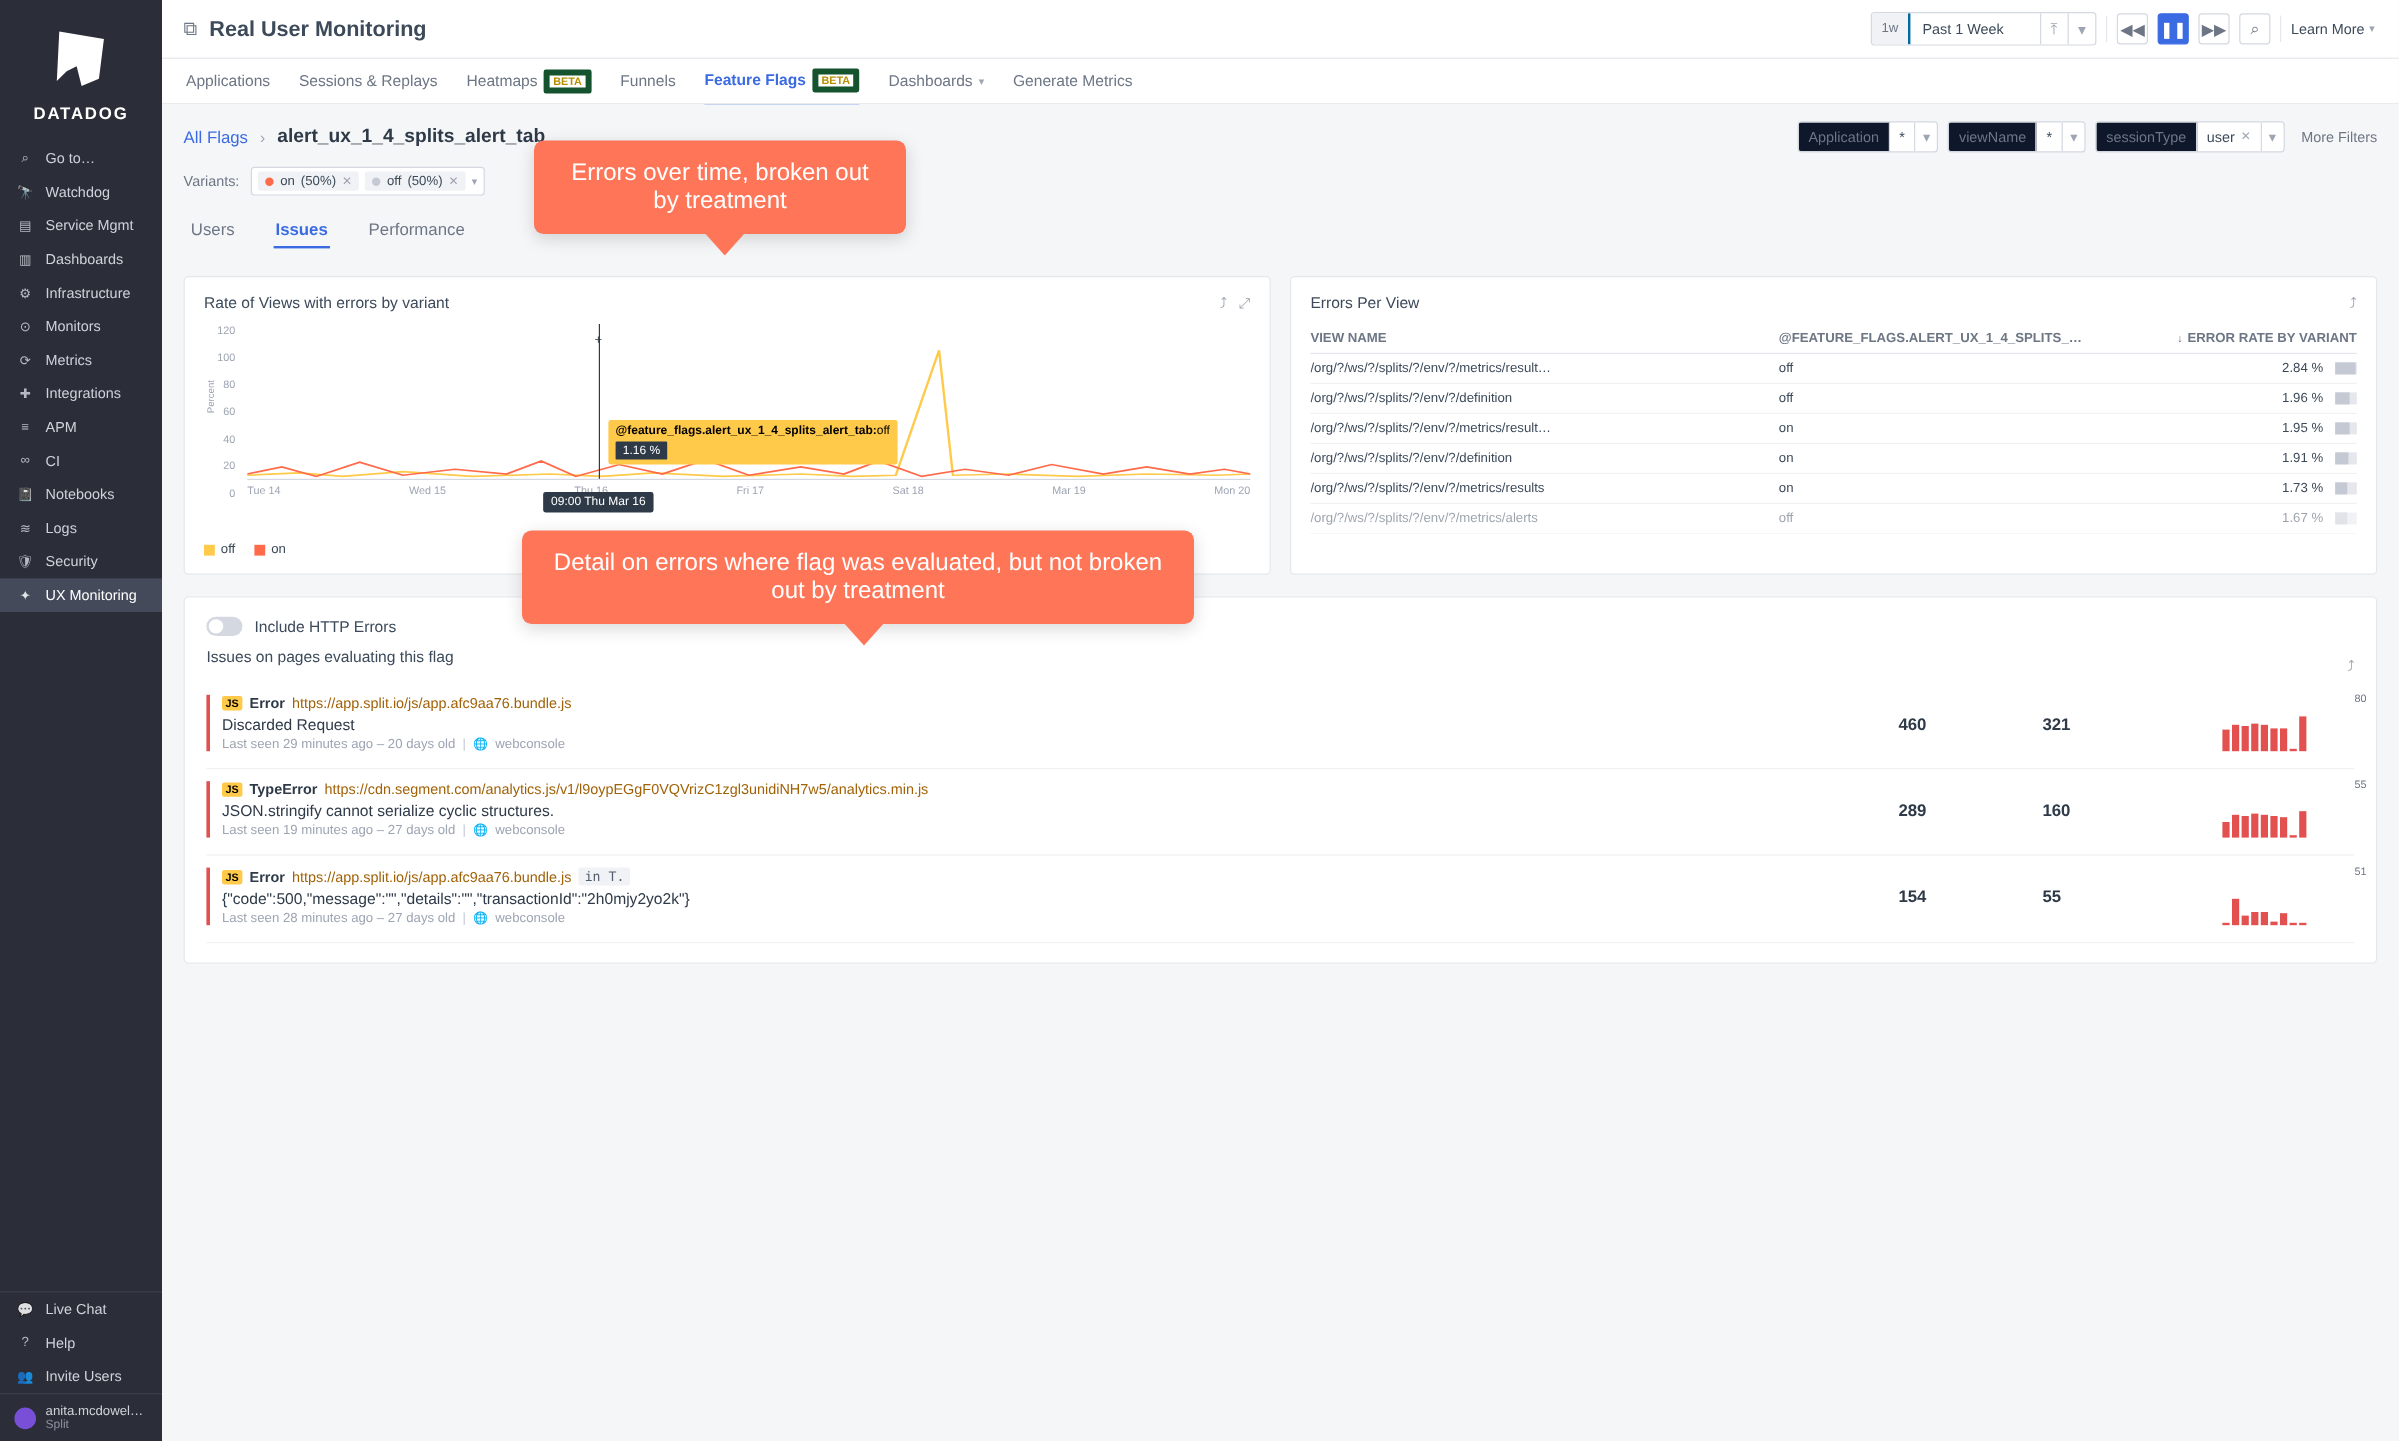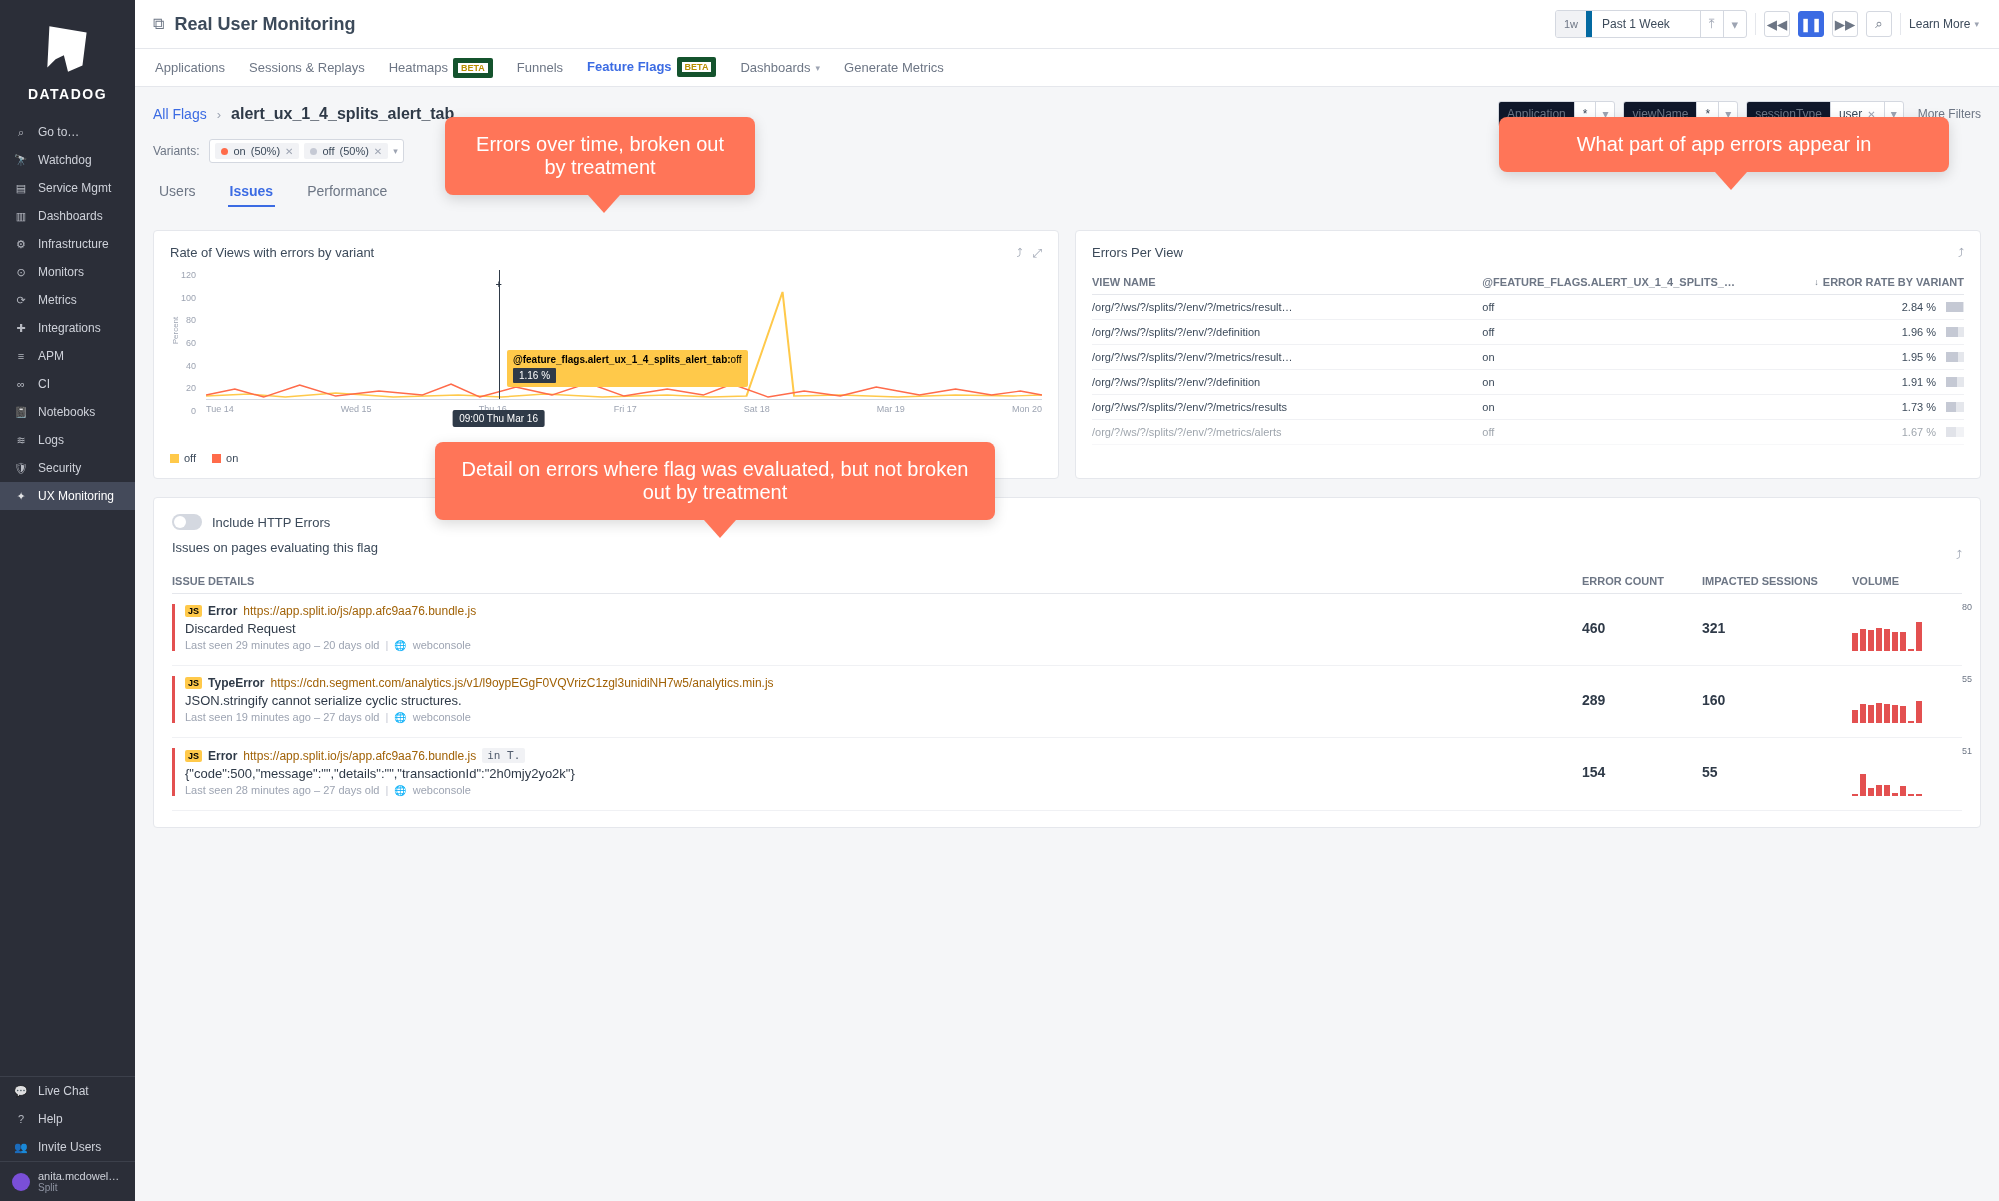"1w" .tp-tag { border-right: 6px solid #0369a1 -> 2px solid #0369a1 }
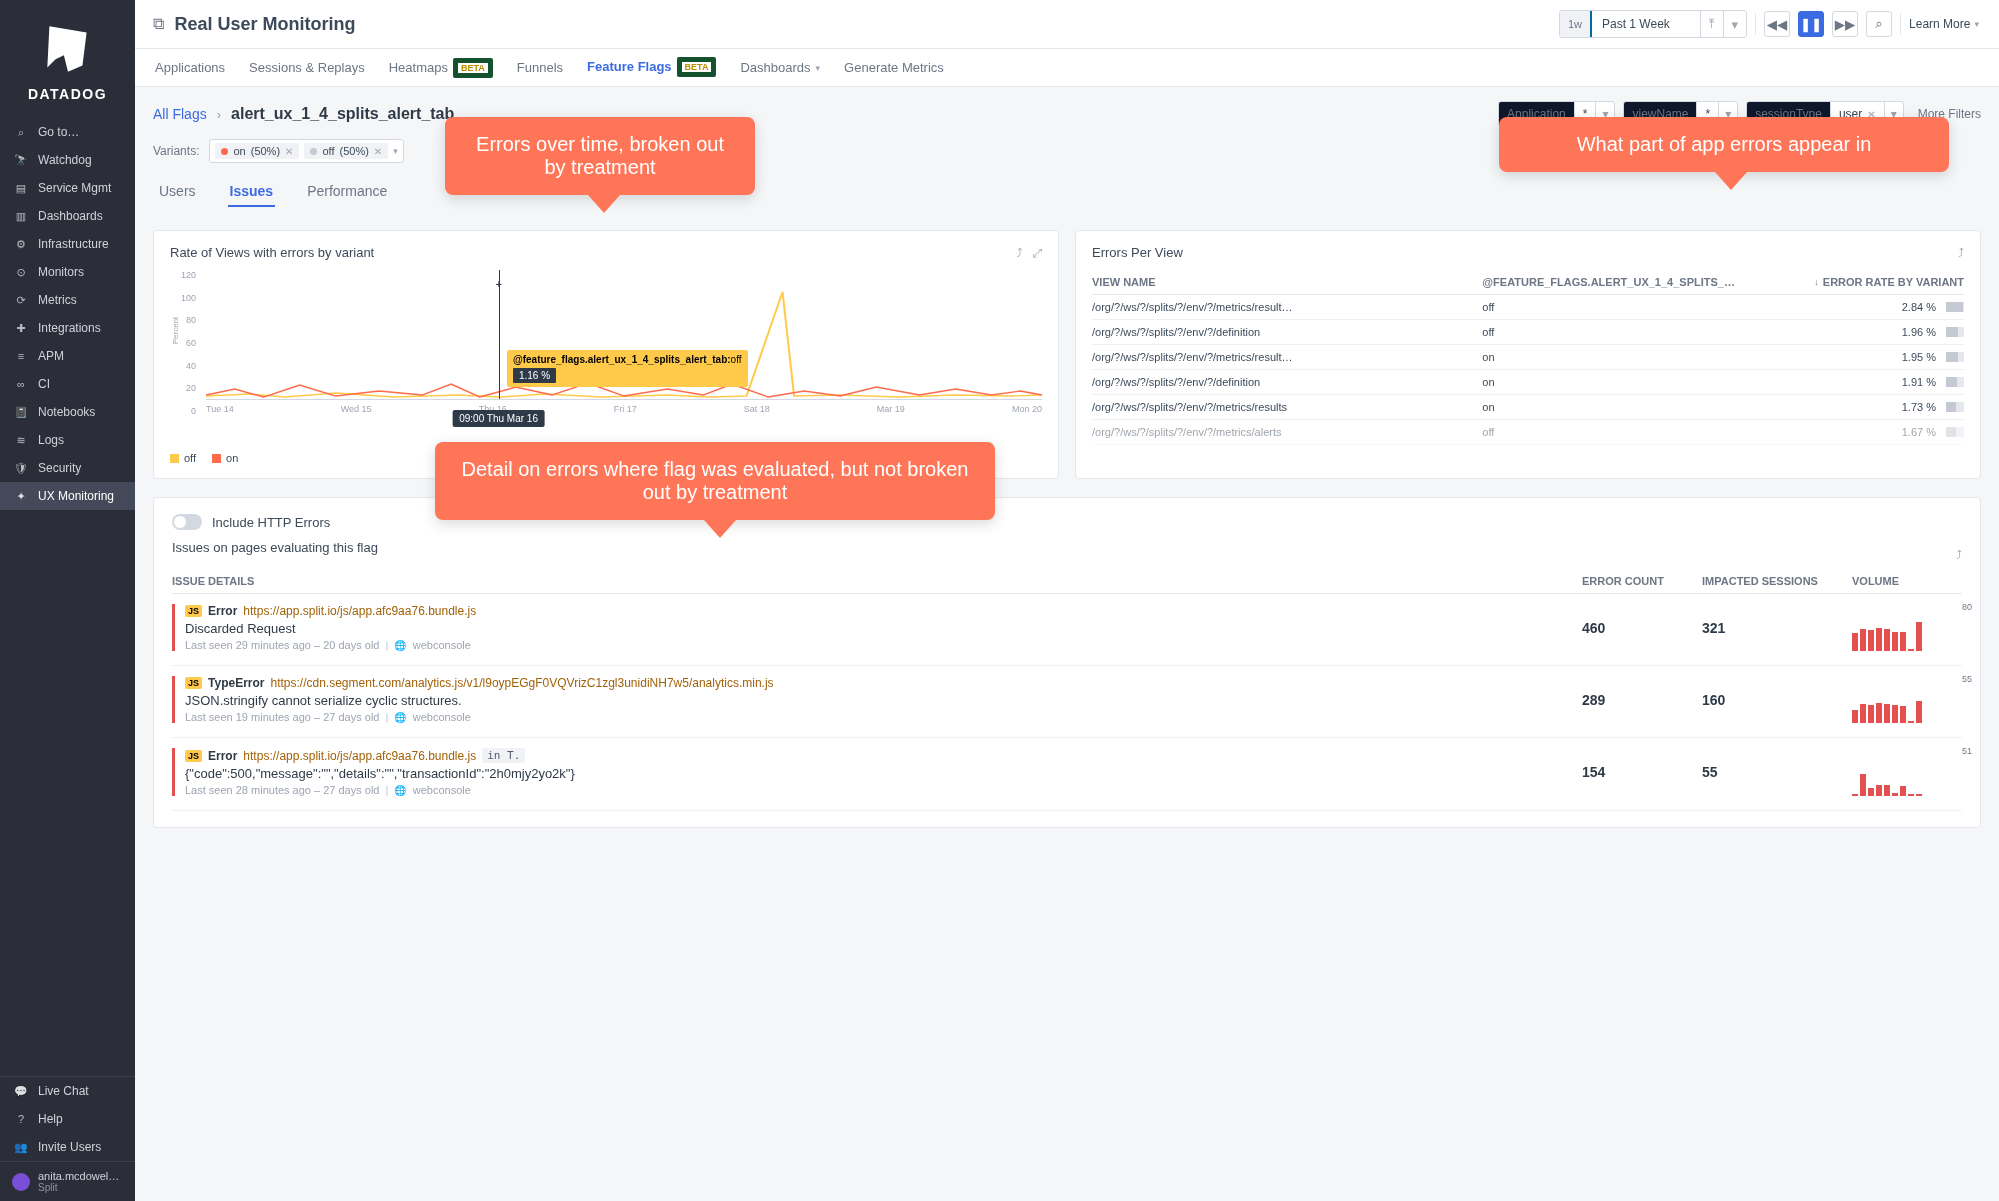"What part of app errors" div.callout { html: <div><span>What part of app errors appear in</span><span></span></div> -> none }
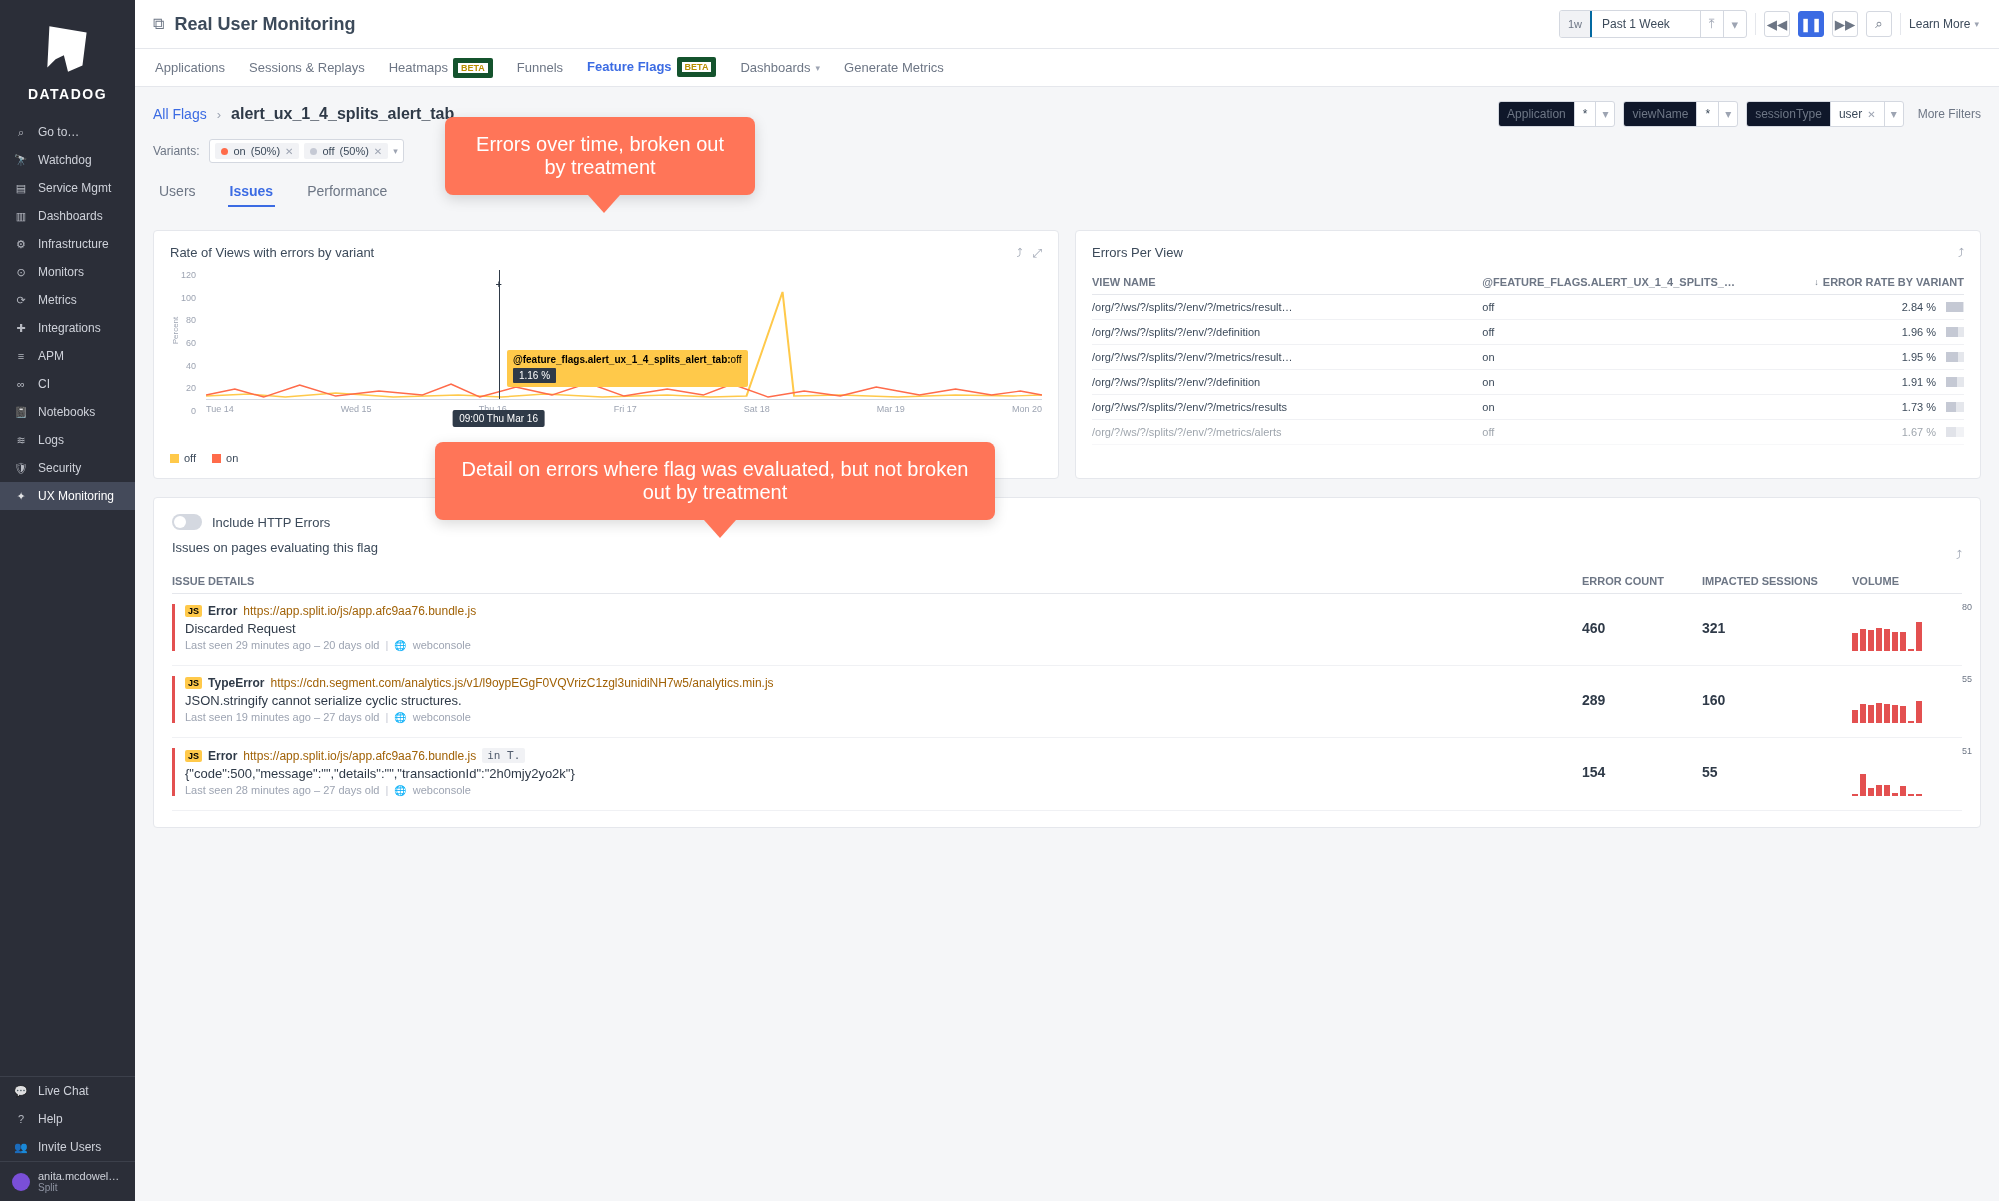"ISSUE DETAILS" div.issues-head { html: <div> <div>ISSUE DETAILS</div> <div>ERROR COUNT</div> <div>IMPACTED SESSIONS</div> <div>VOLUME</div> </div> -> none }
